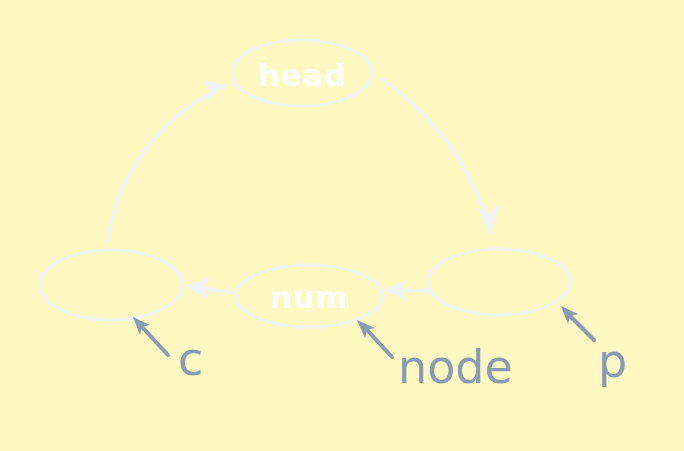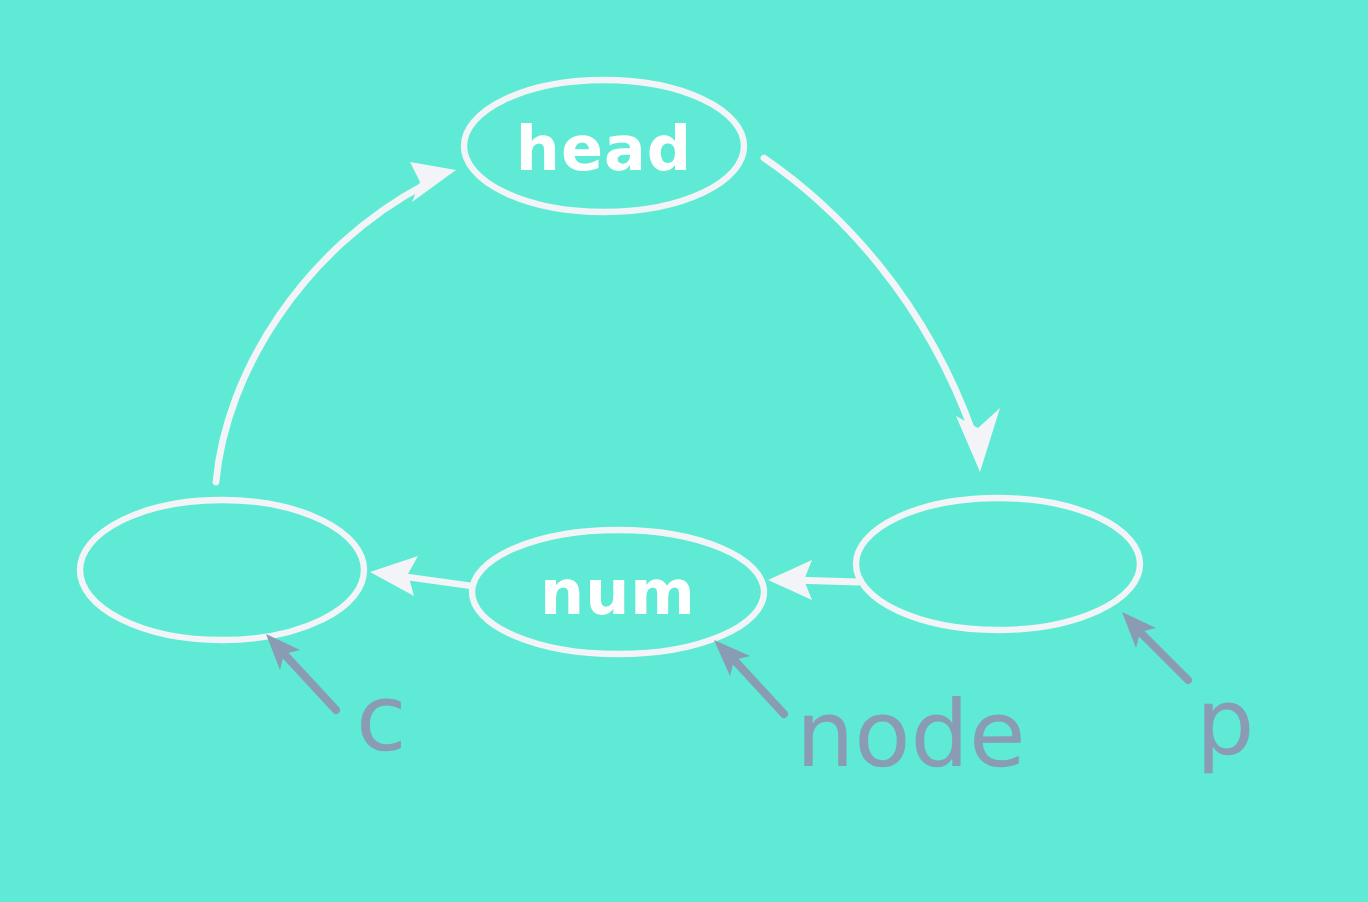"head" div { background: #5eead4 -> #fef9c3 }
